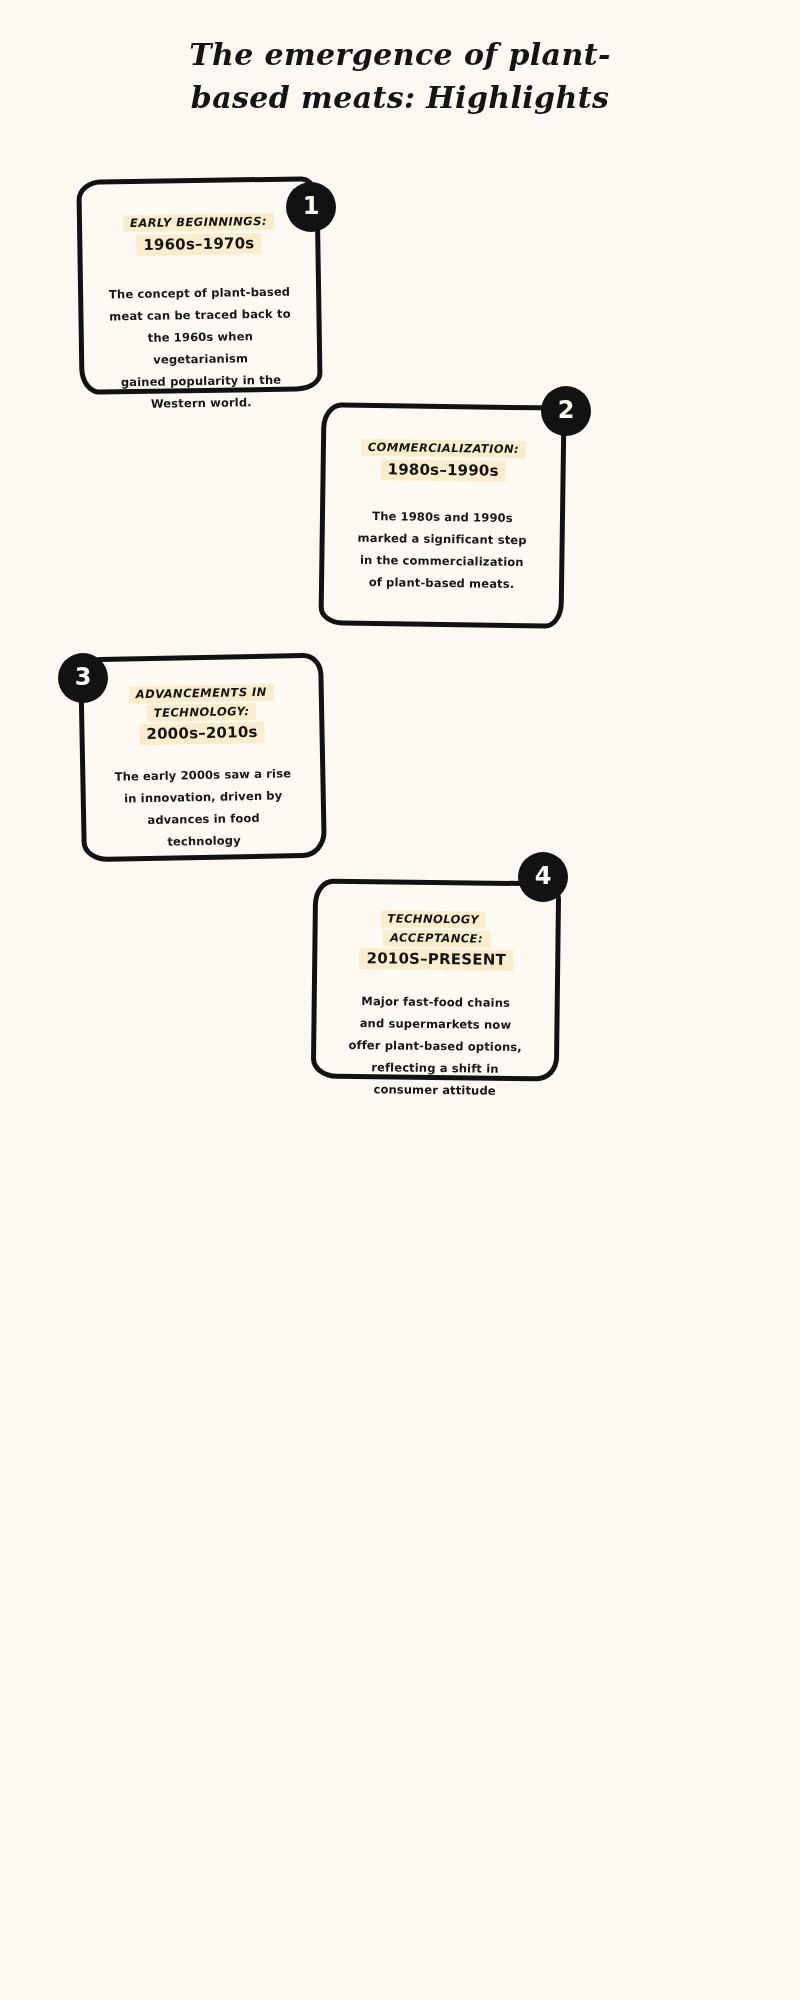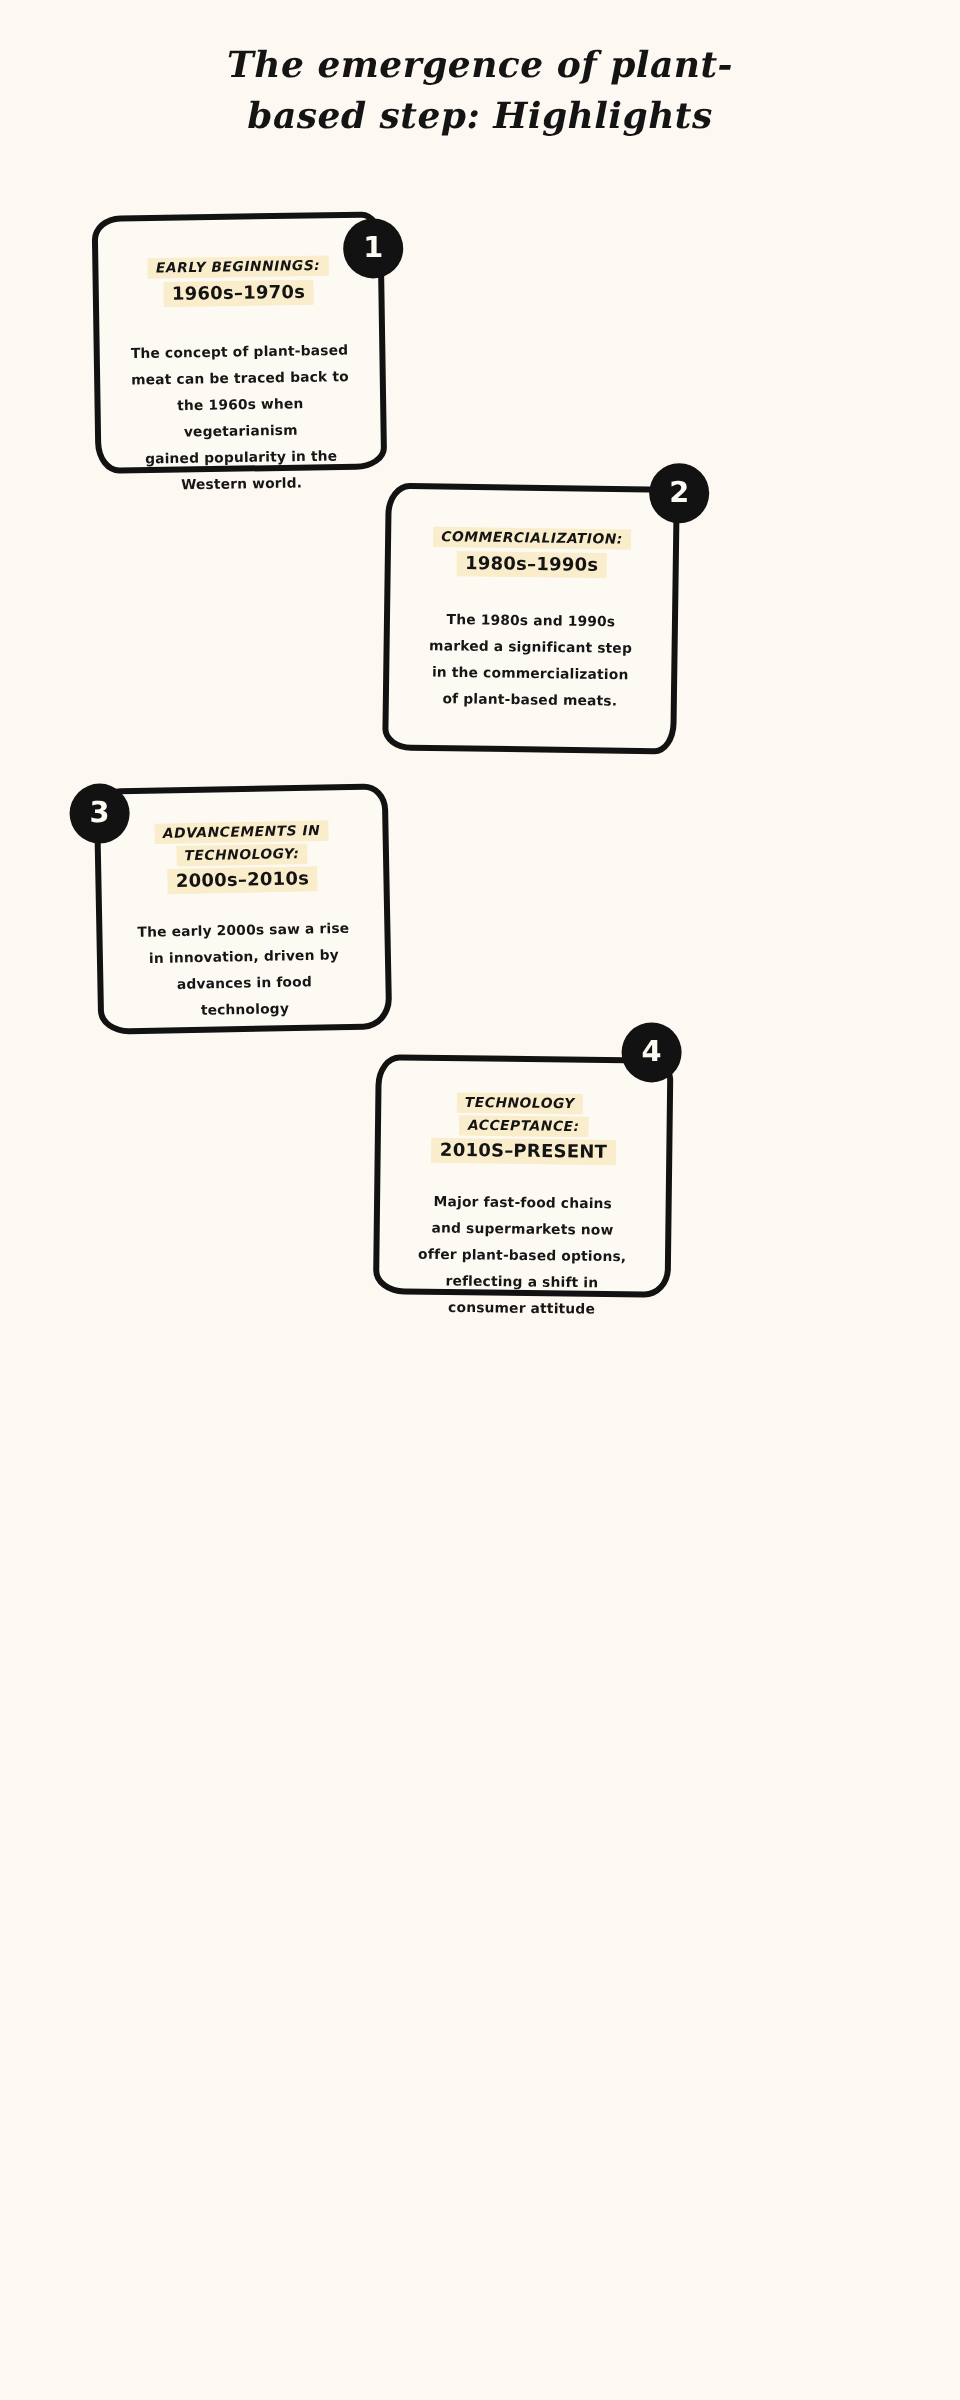"based step: Highlights" span.tline { text: step -> meats }
